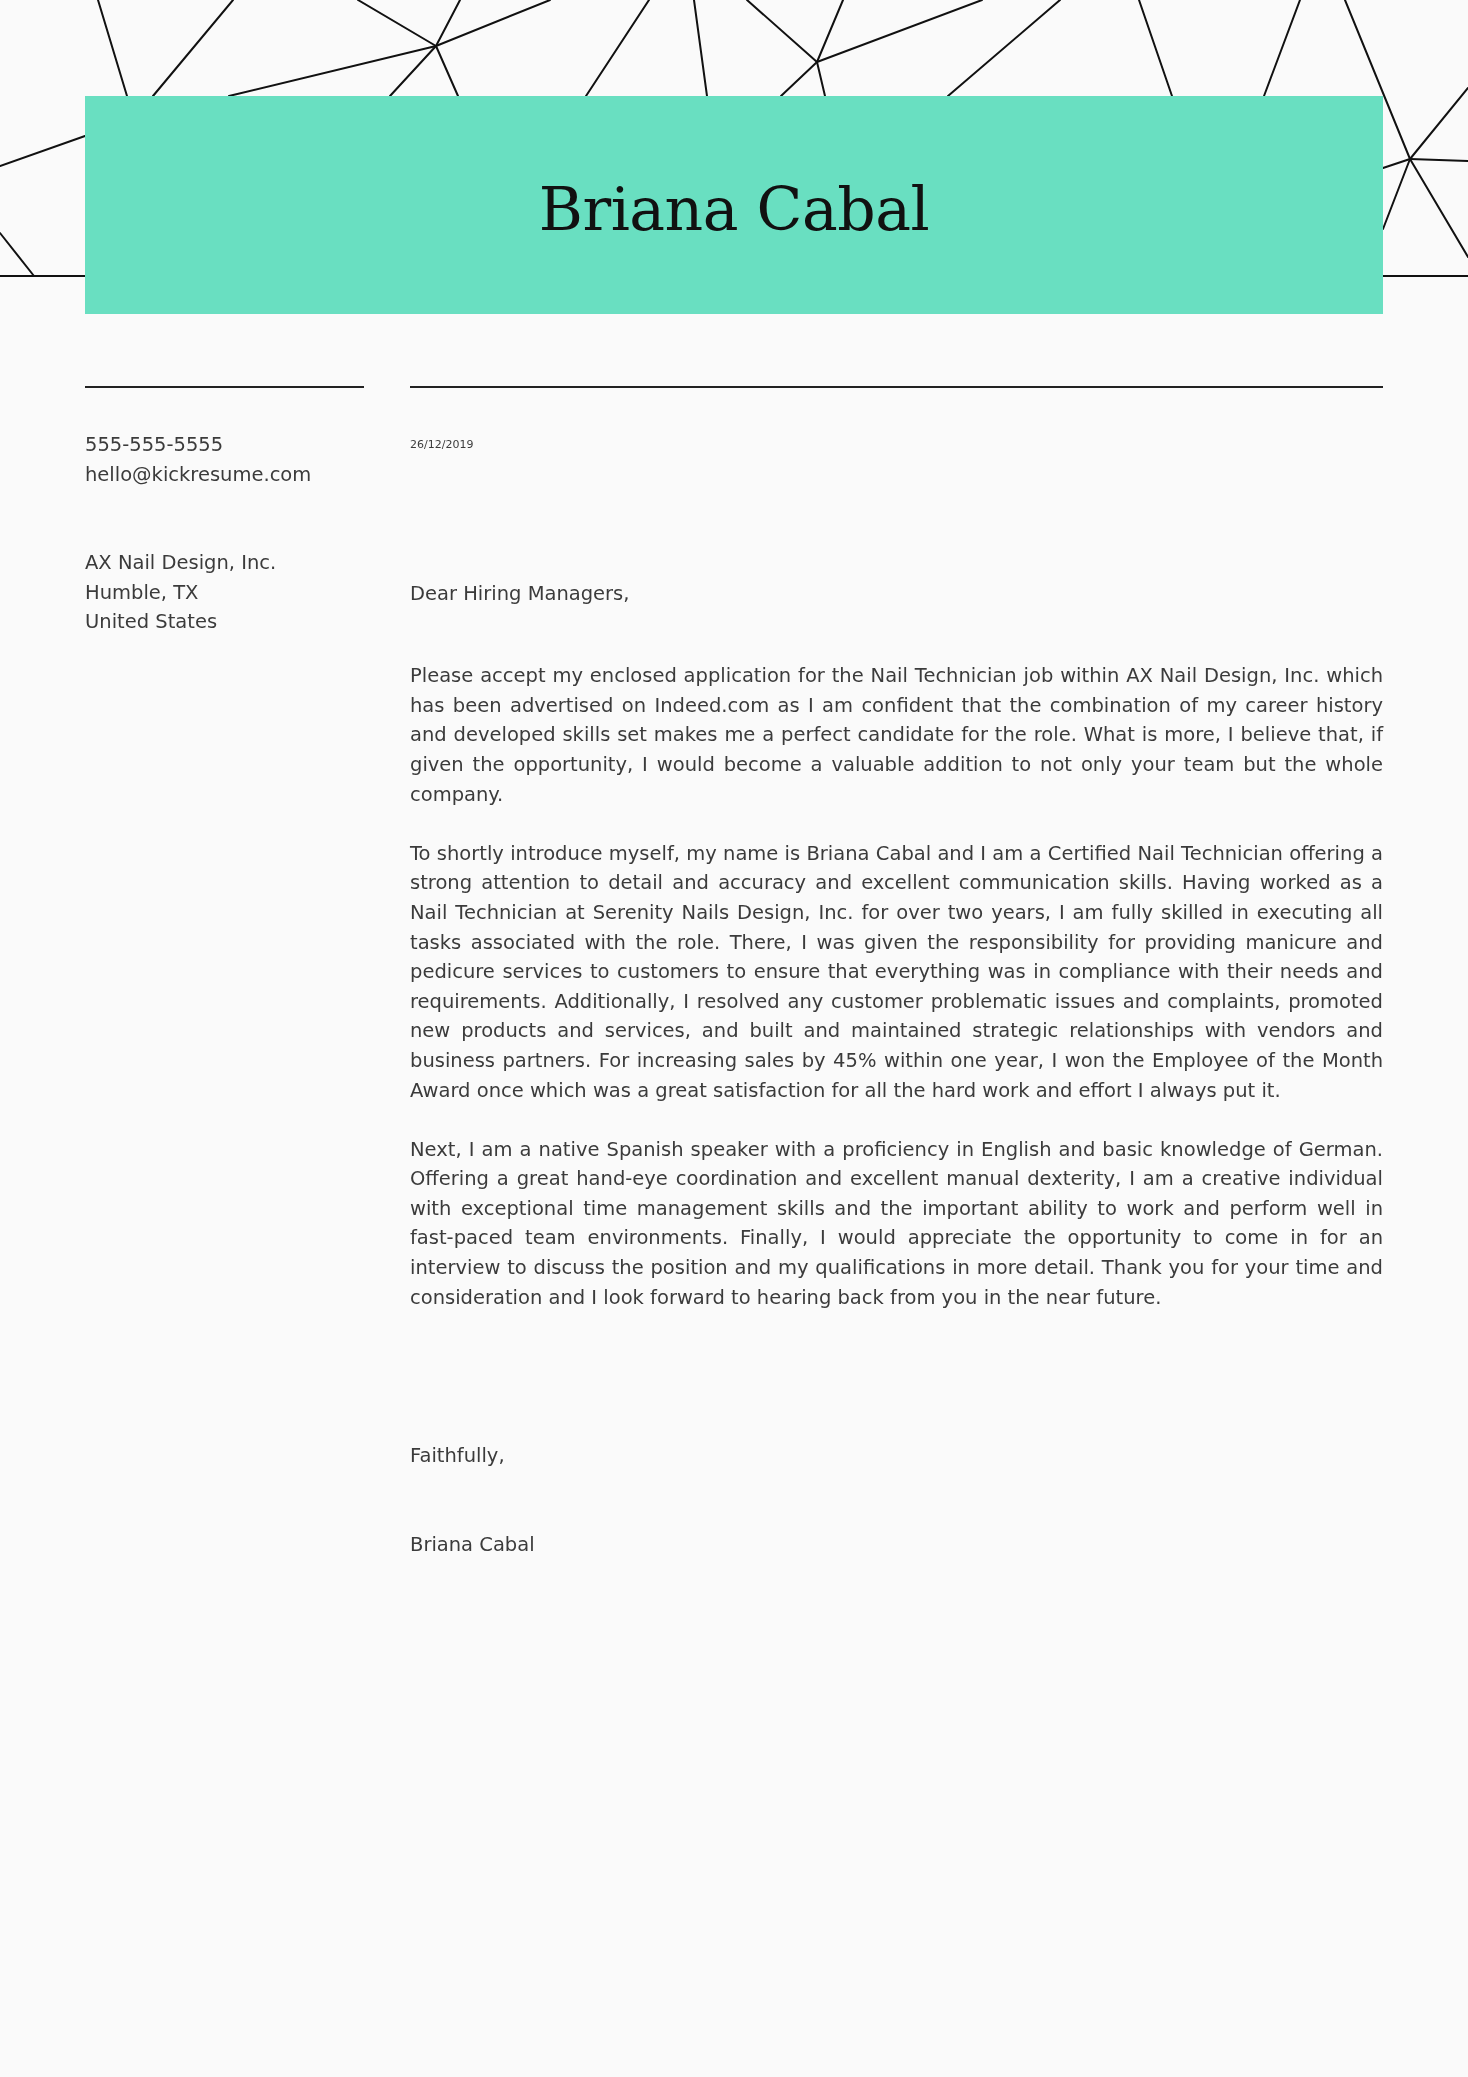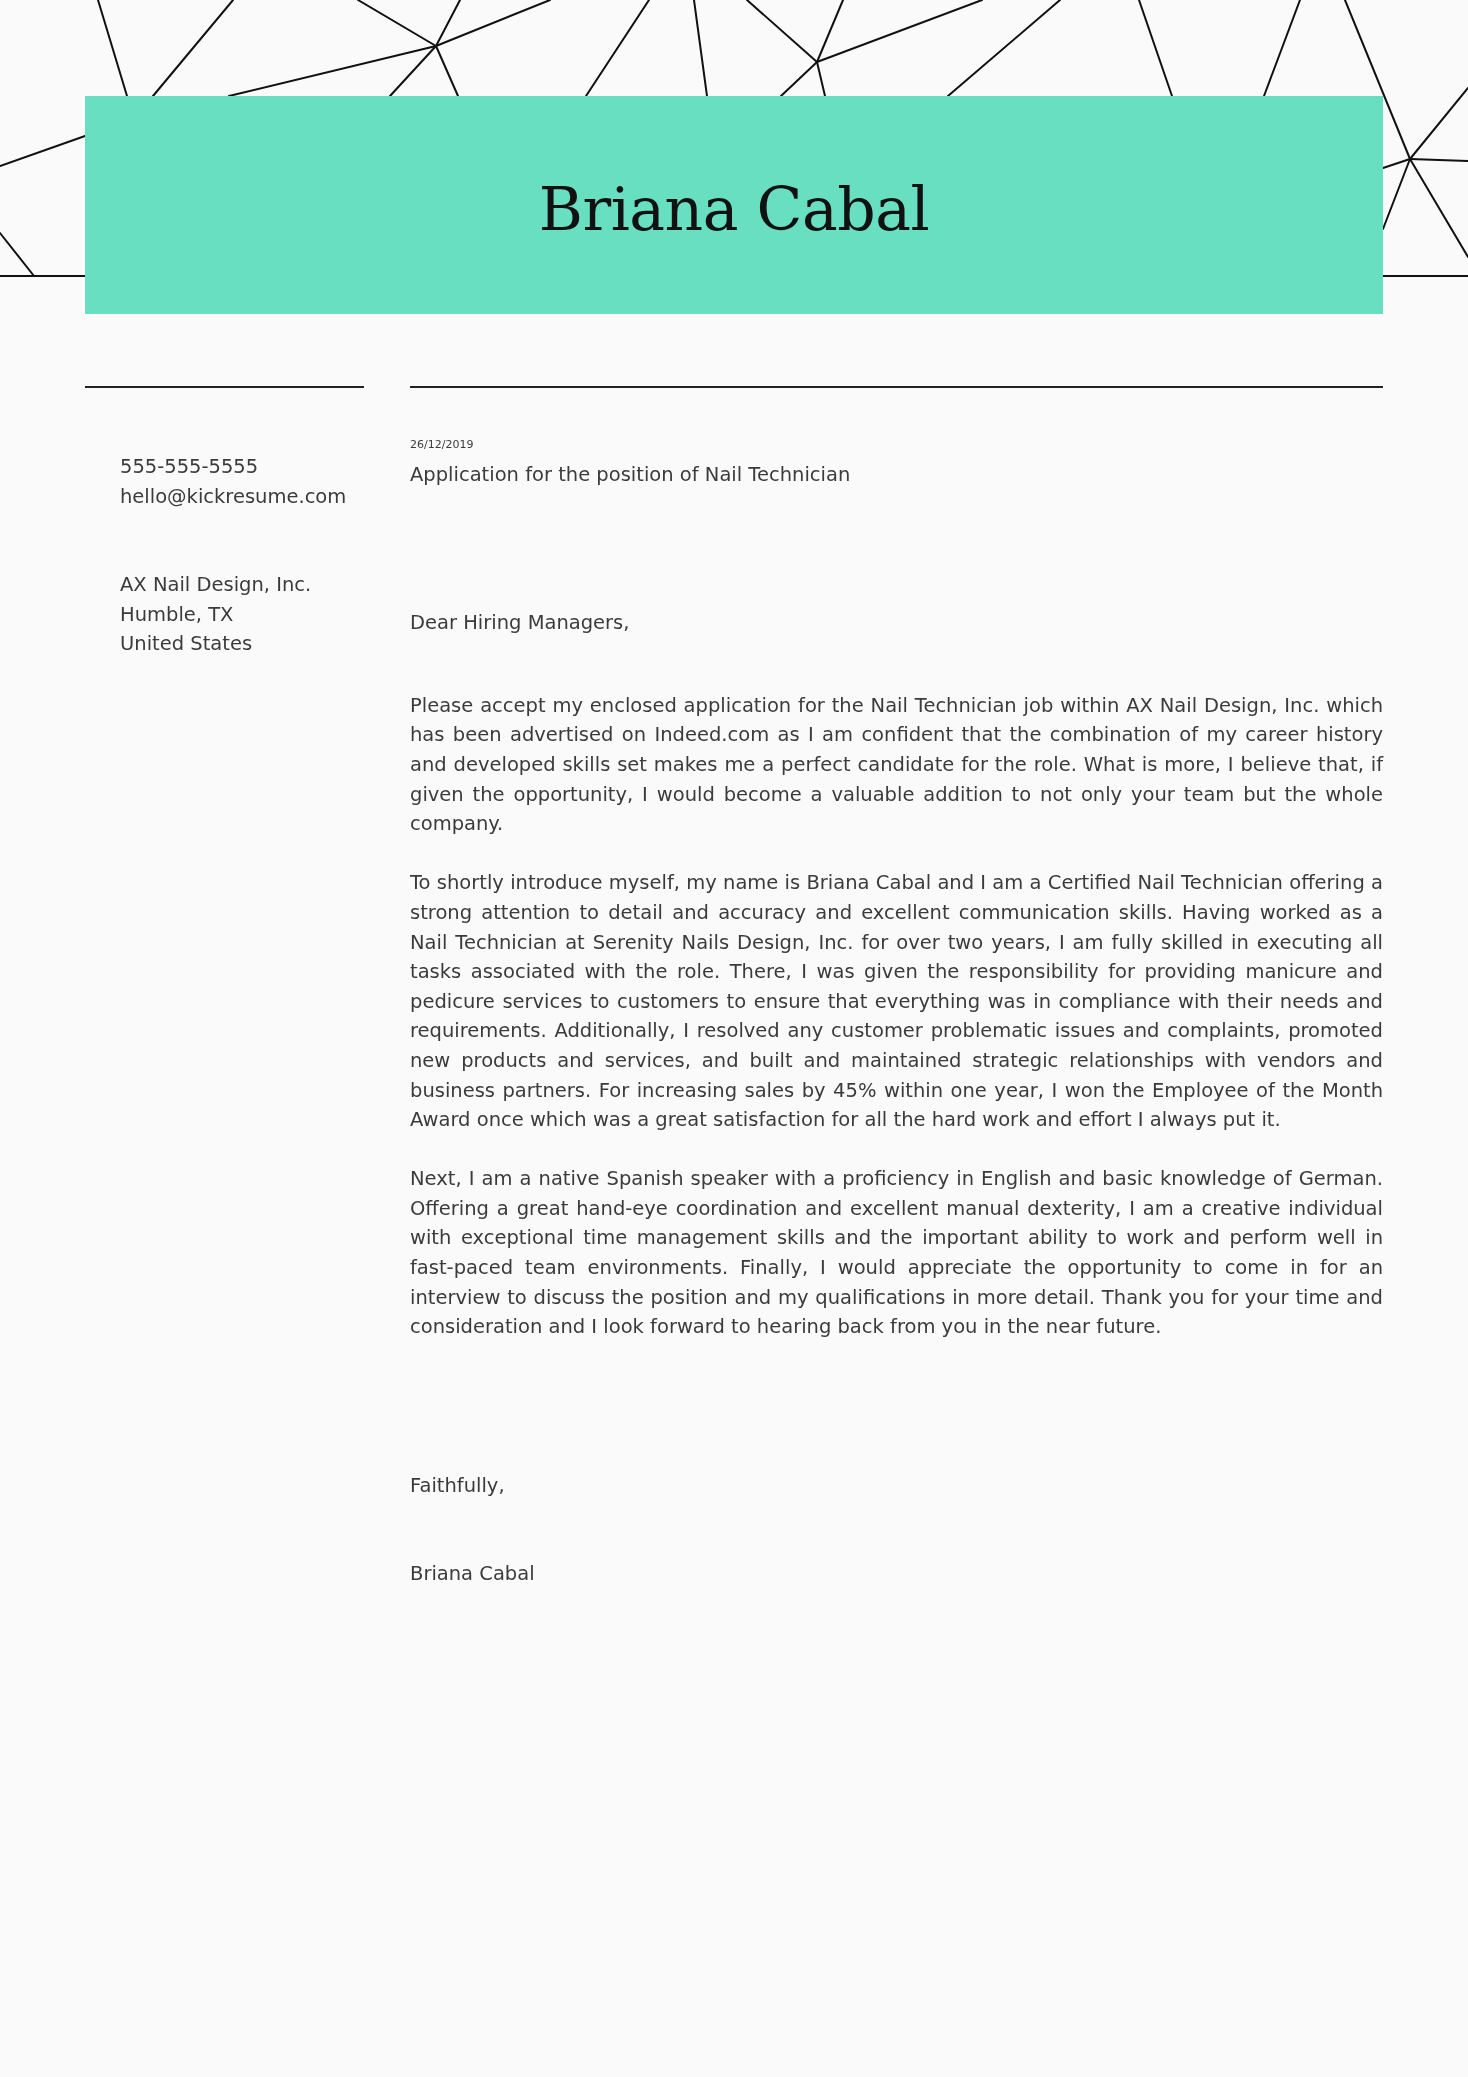"555-555-5555" .left-col { margin-left: 35px -> none; top: 452px -> 430px }
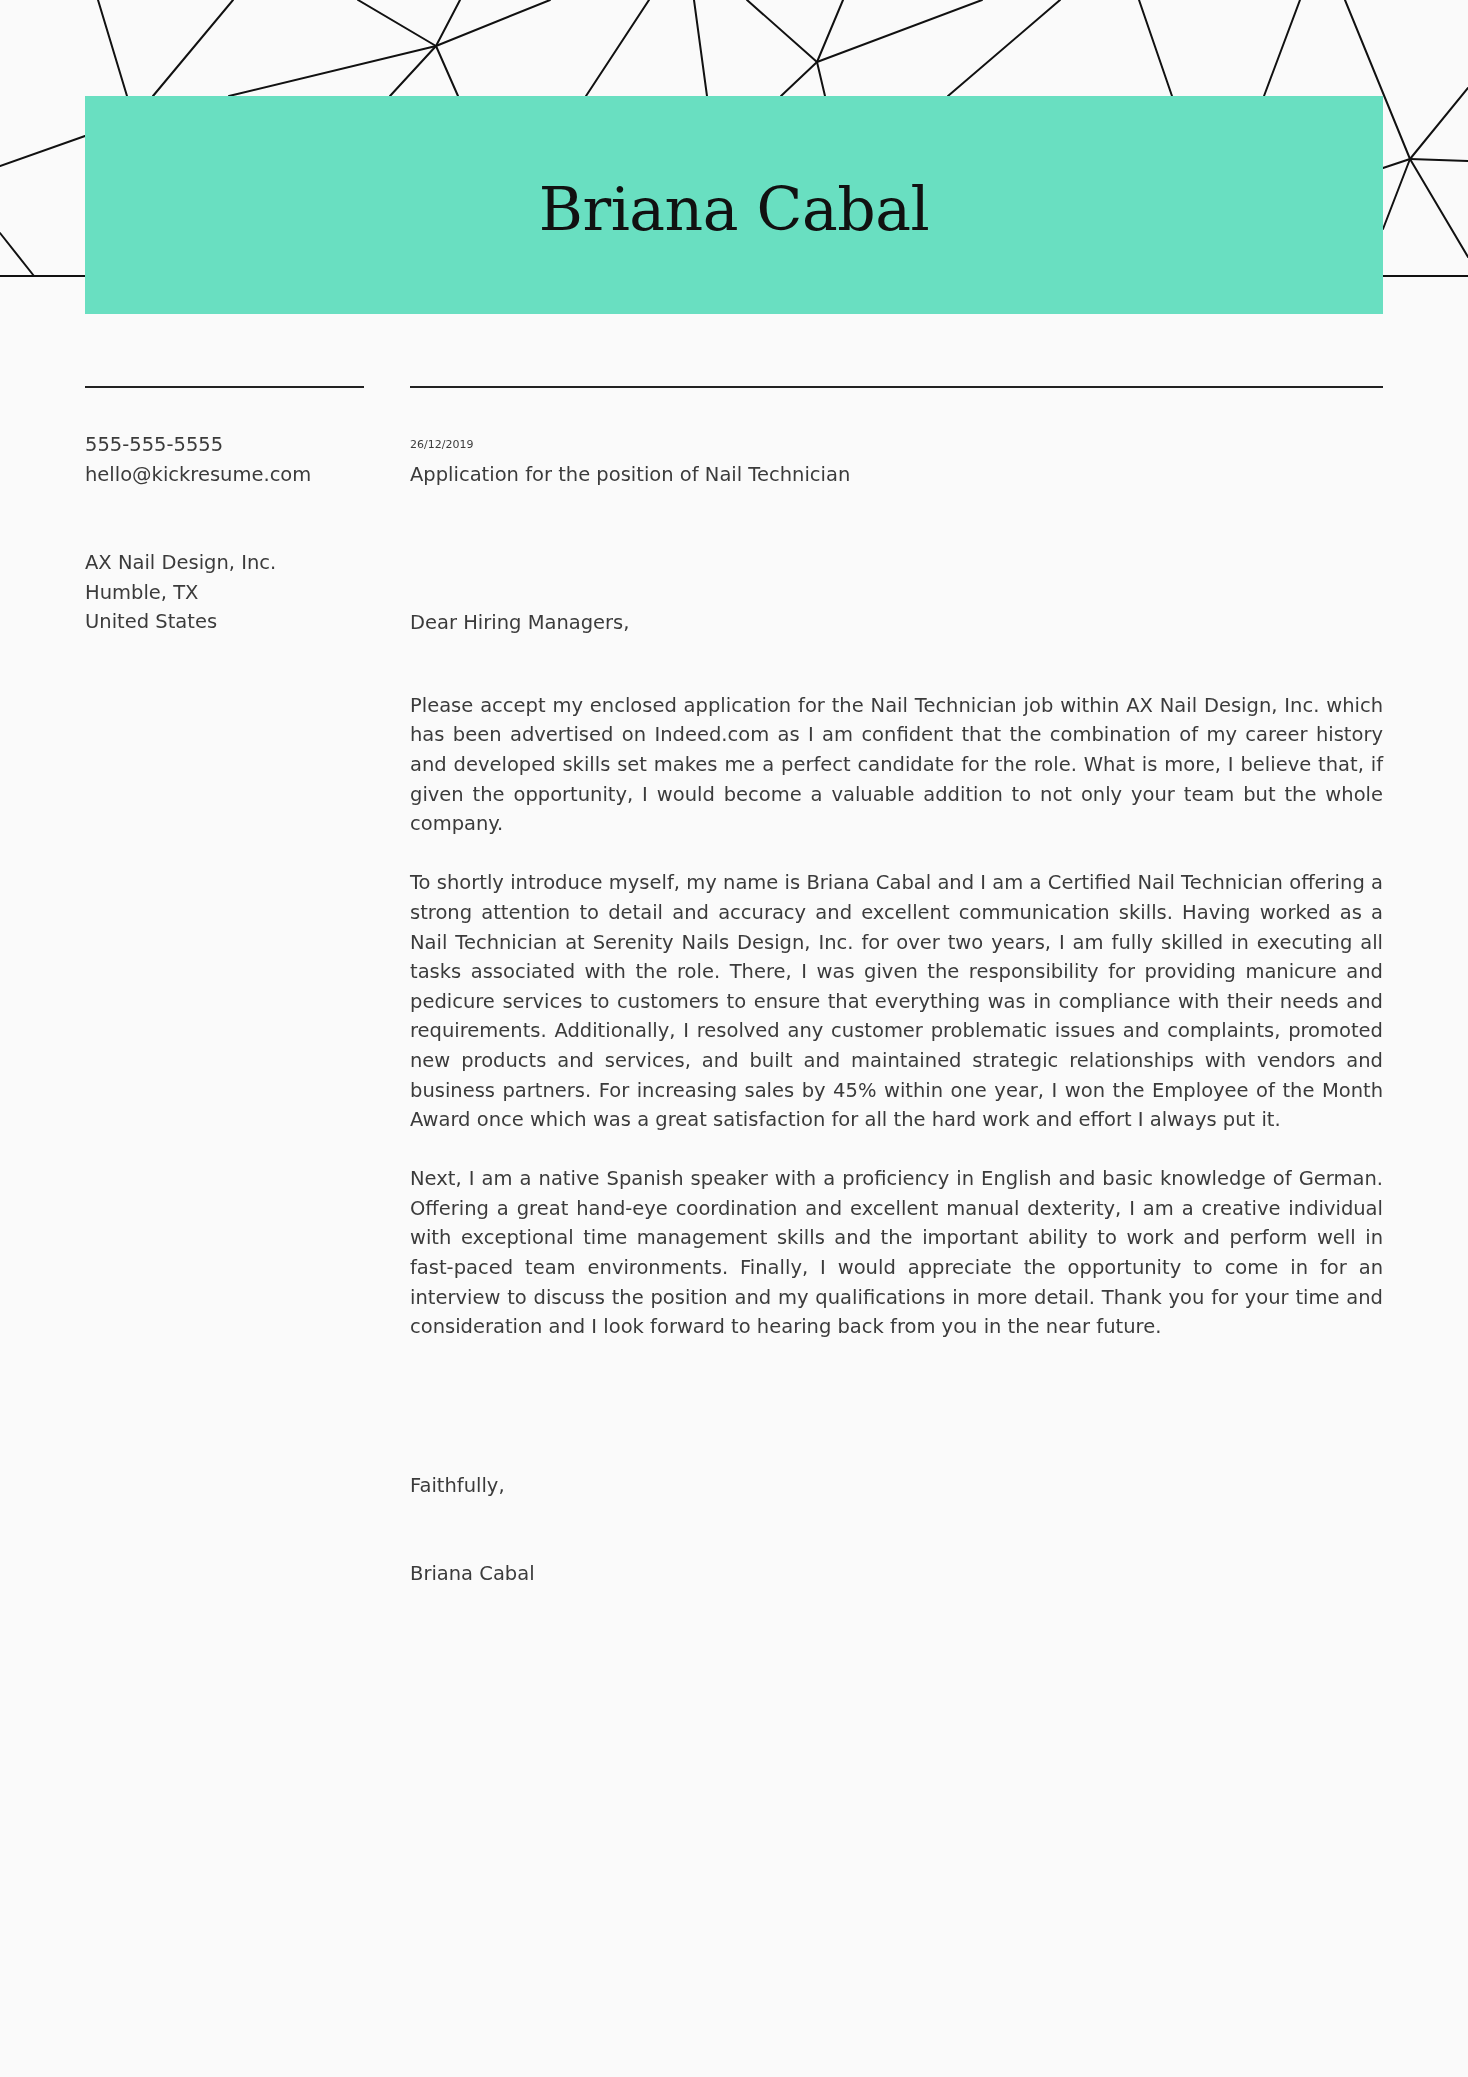"Application for the position of" div { html: <div>Application for the position of Nail Technician</div> -> none }
